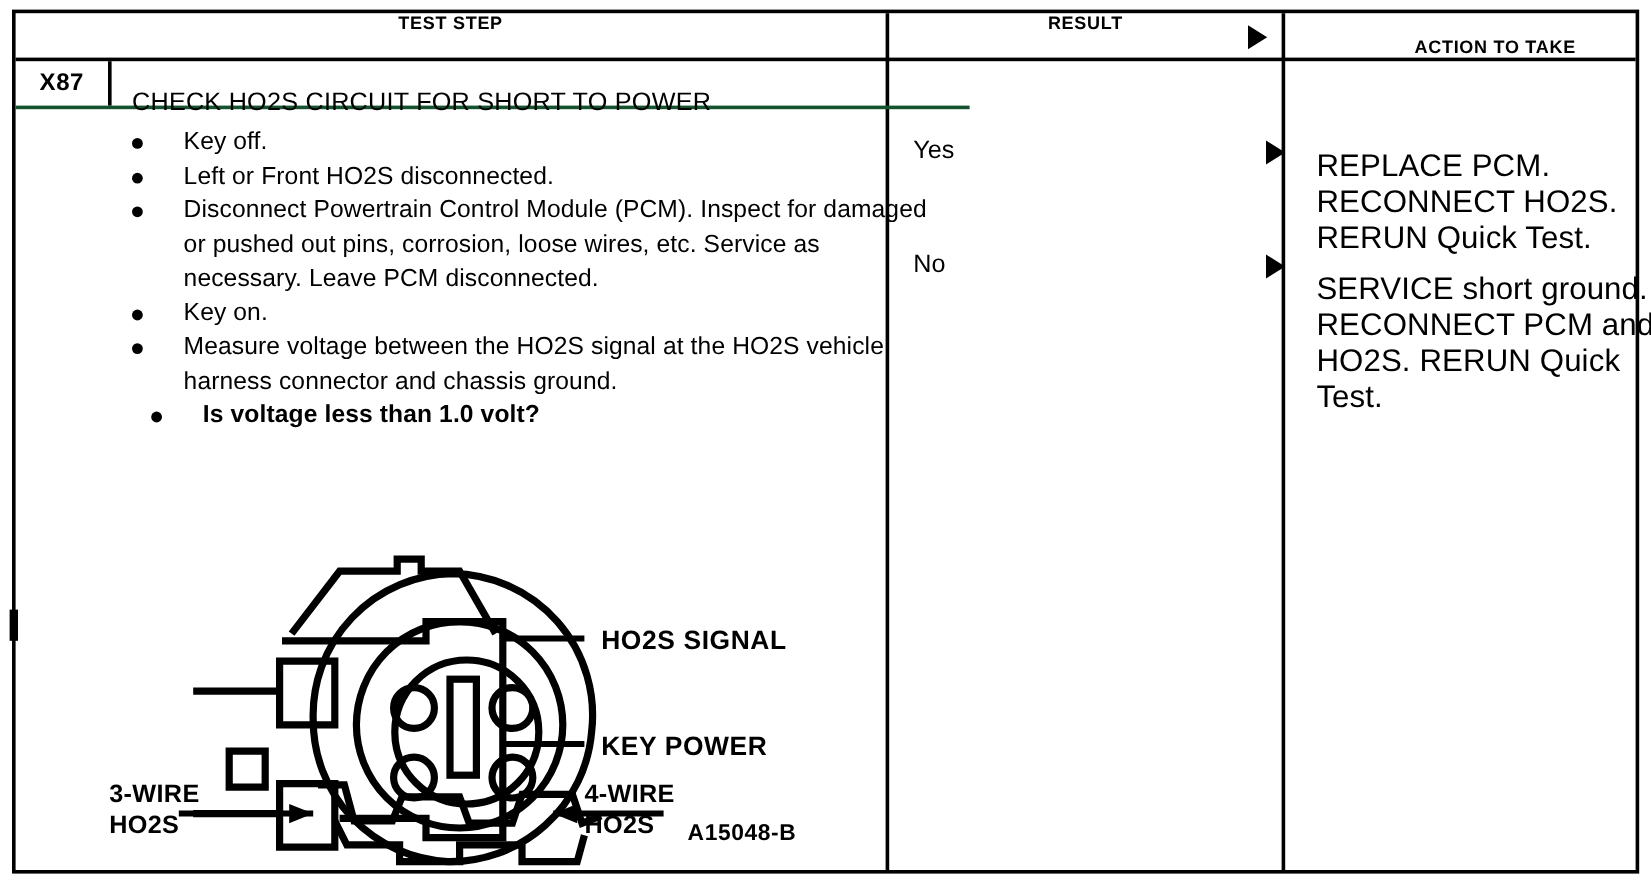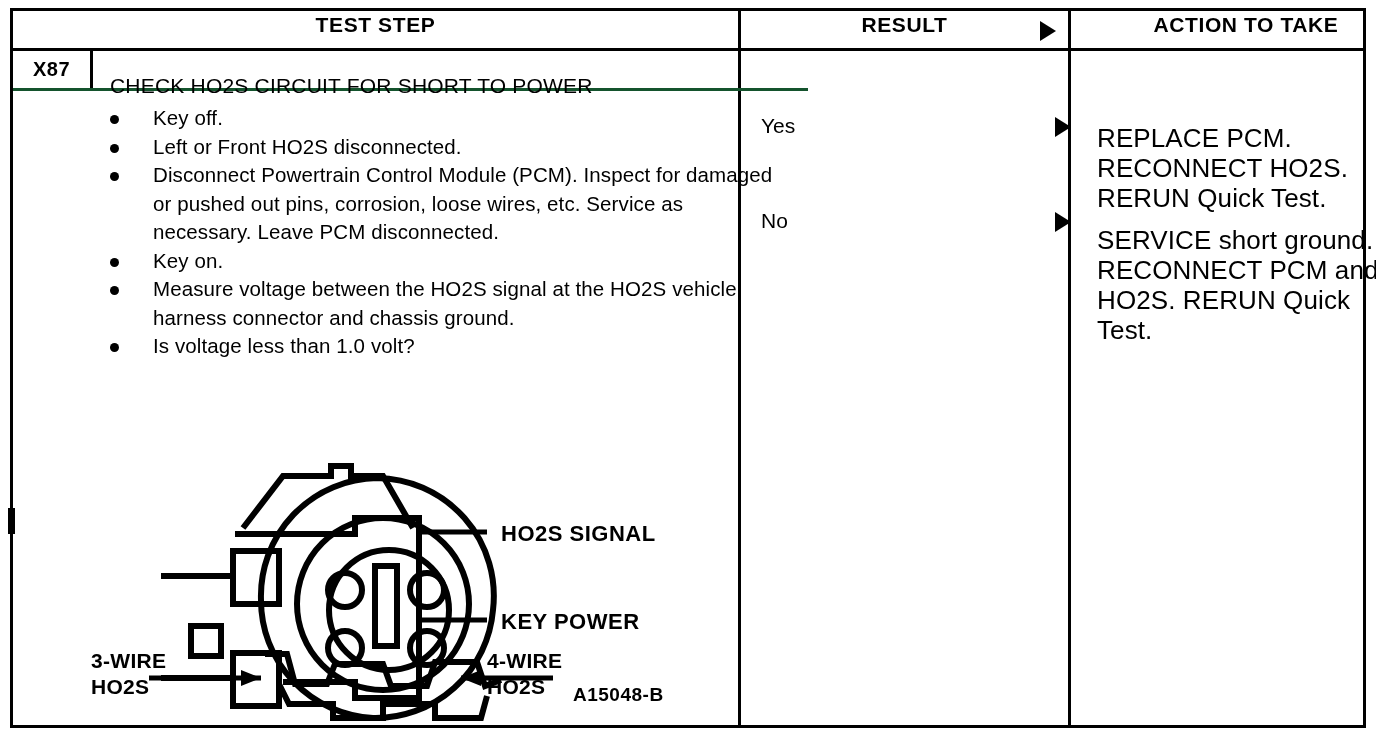"TEST STEP" .hcell { align-items: center -> flex-start; font-size: 21px -> 15px }
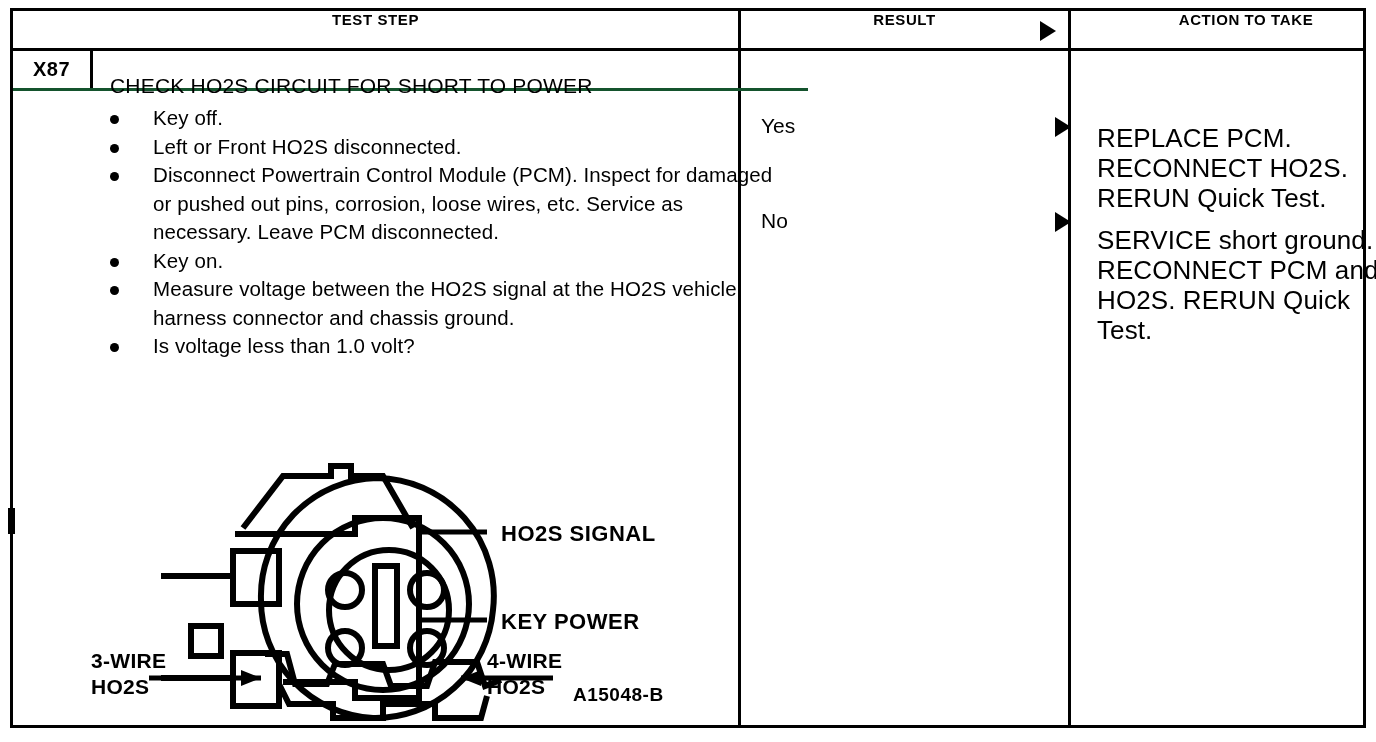"ACTION TO TAKE" #h-action { margin-top: none -> 20px }
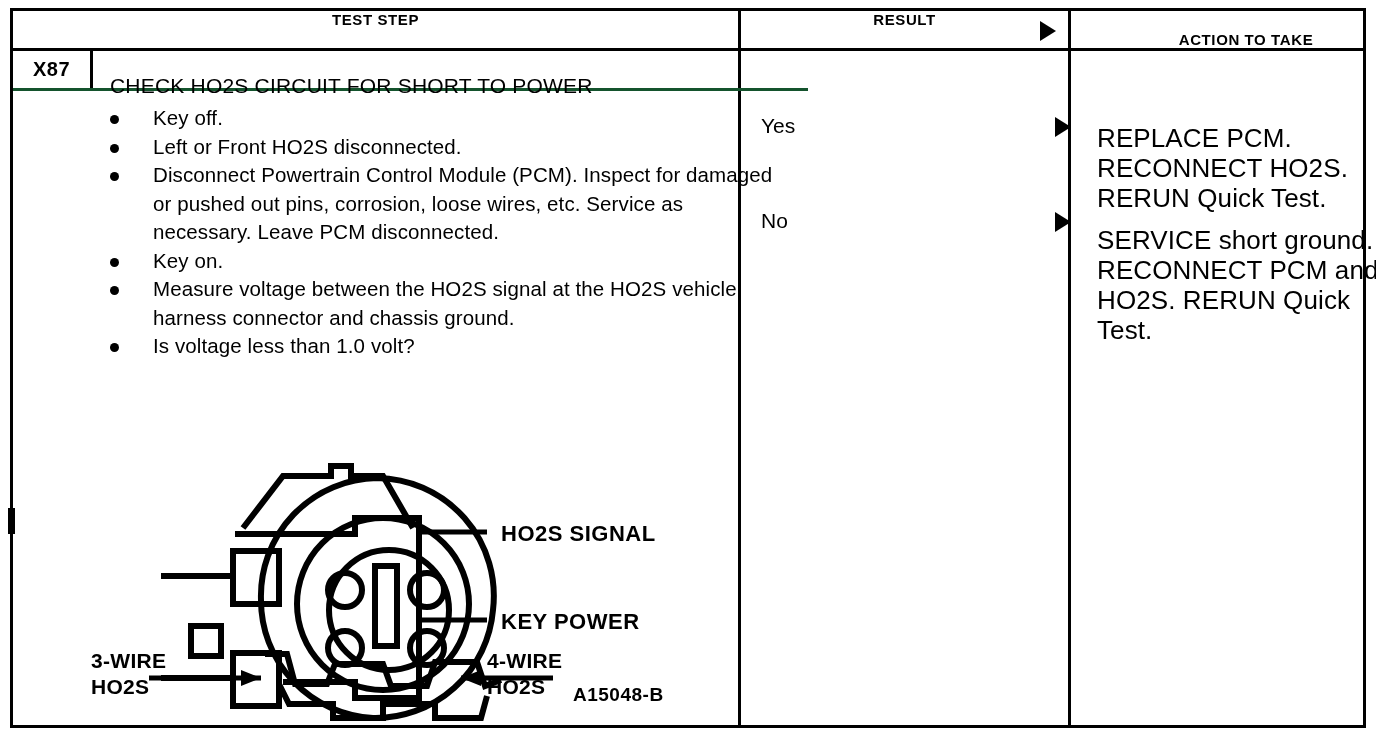"Is voltage less than 1.0" ul.bullets li.bold { font-weight: normal -> bold; margin-left: none -> 16px }
